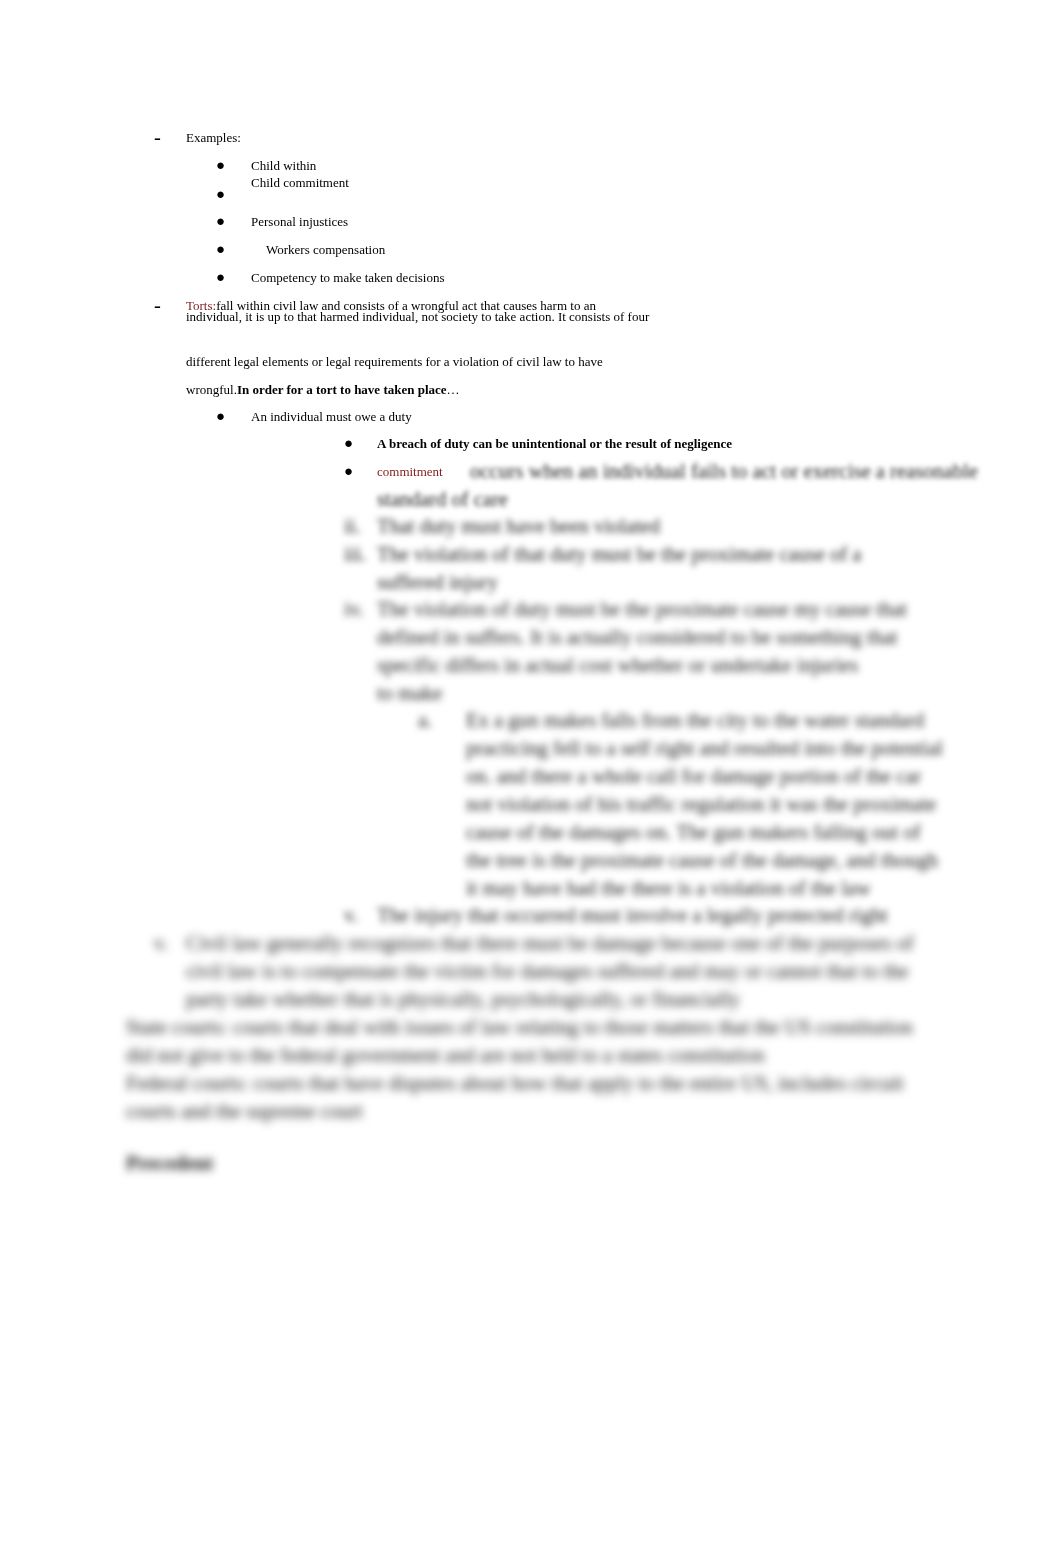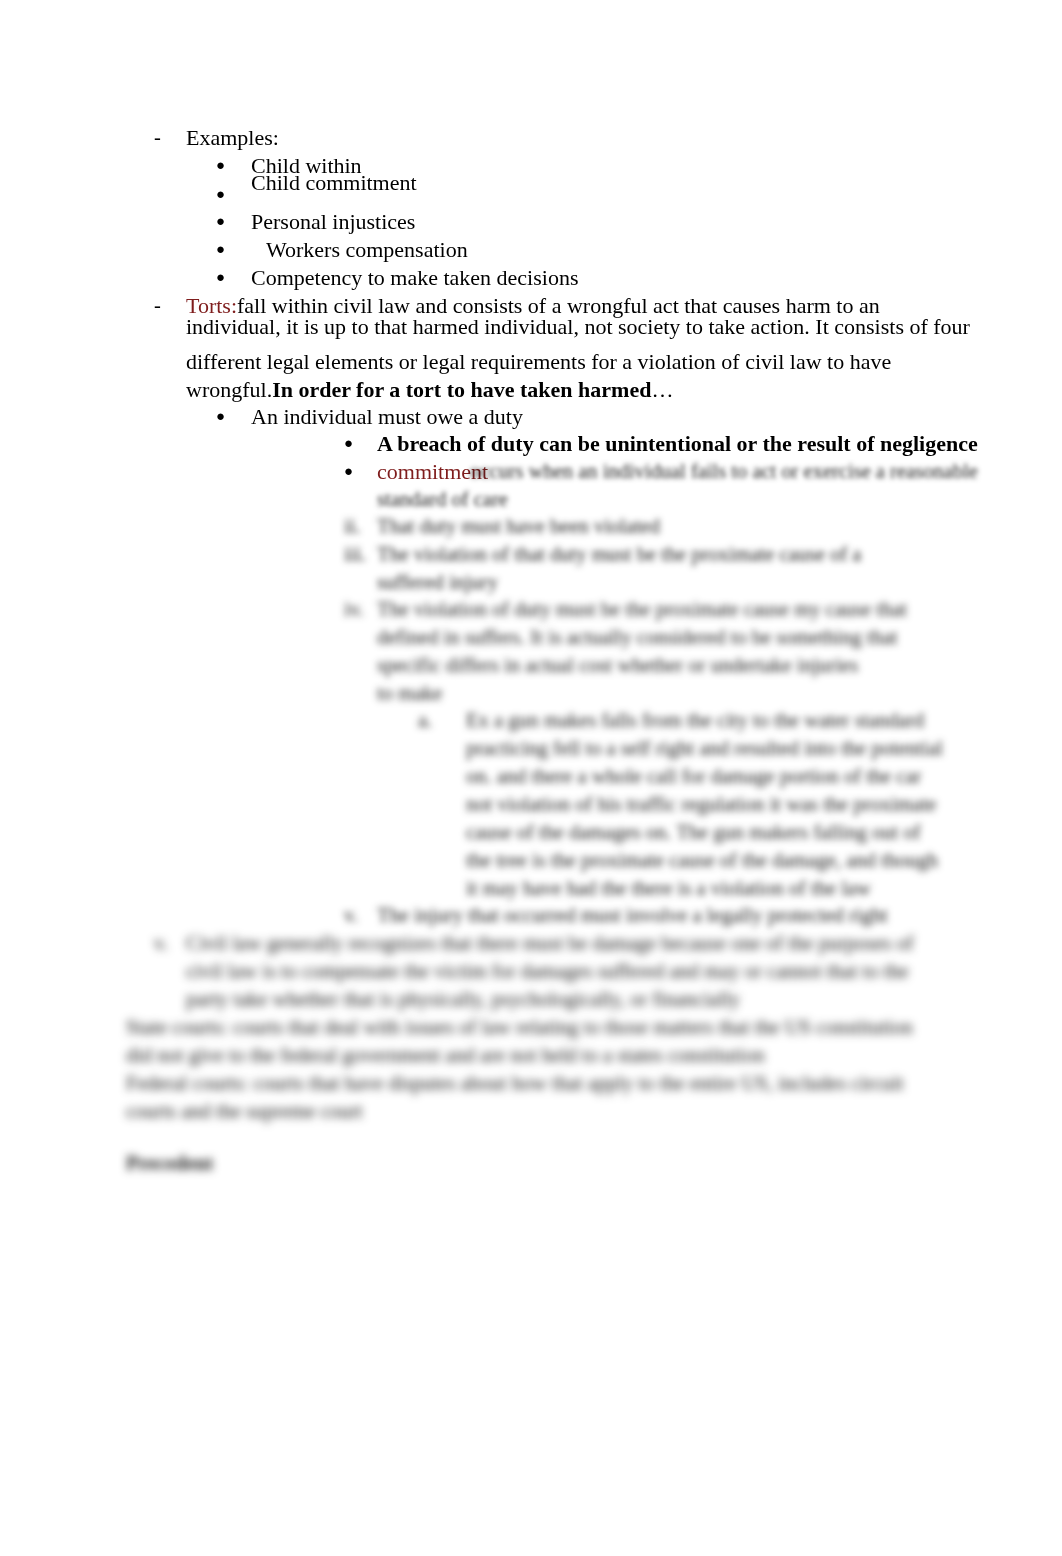"Examples:" .para { font-size: 22px -> 13px }
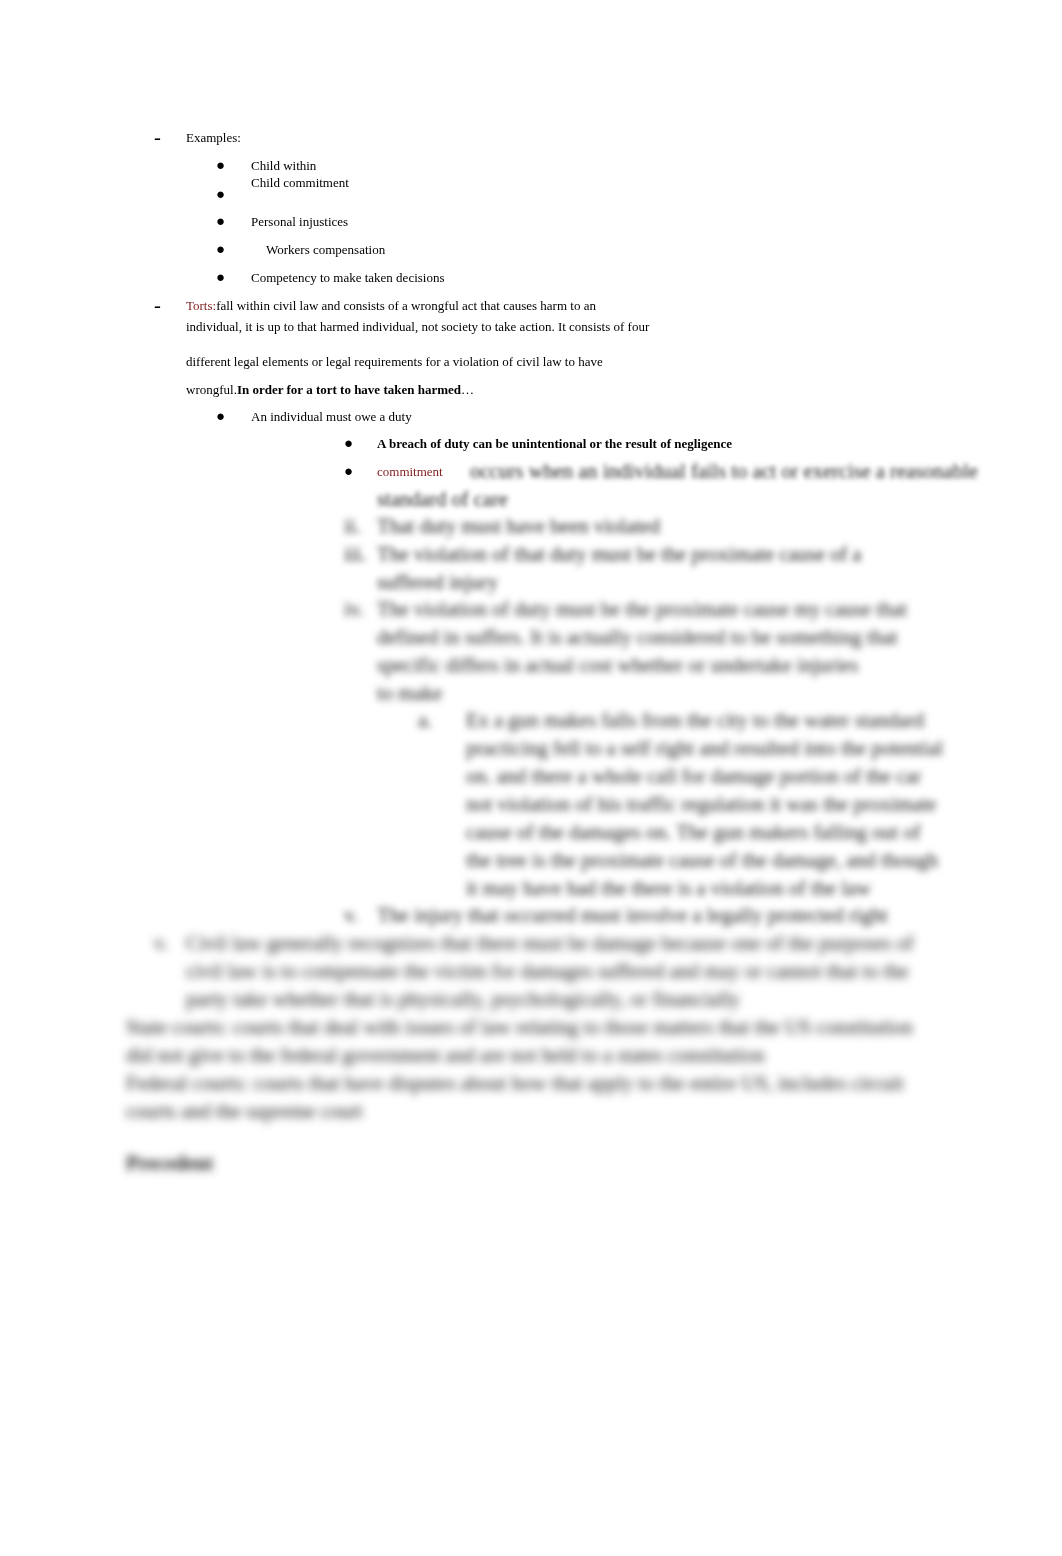"individual, it is up to" div.para { top: 313px -> 303px }
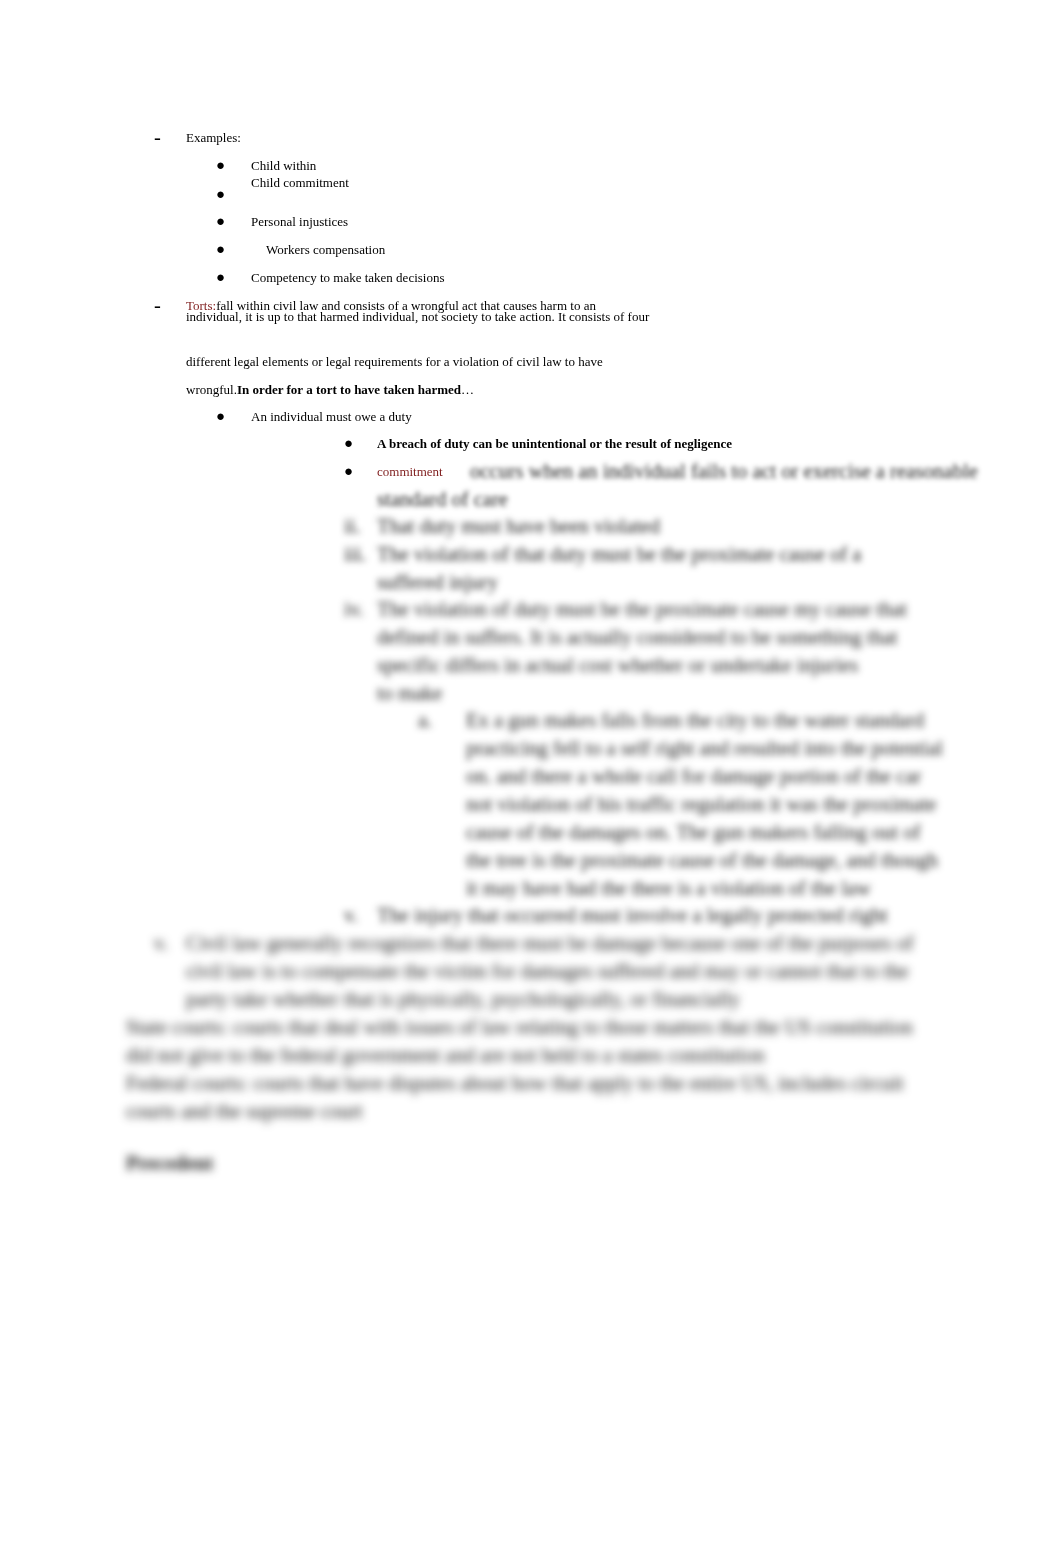"In order for a tort" span.bold { text: harmed -> place }
